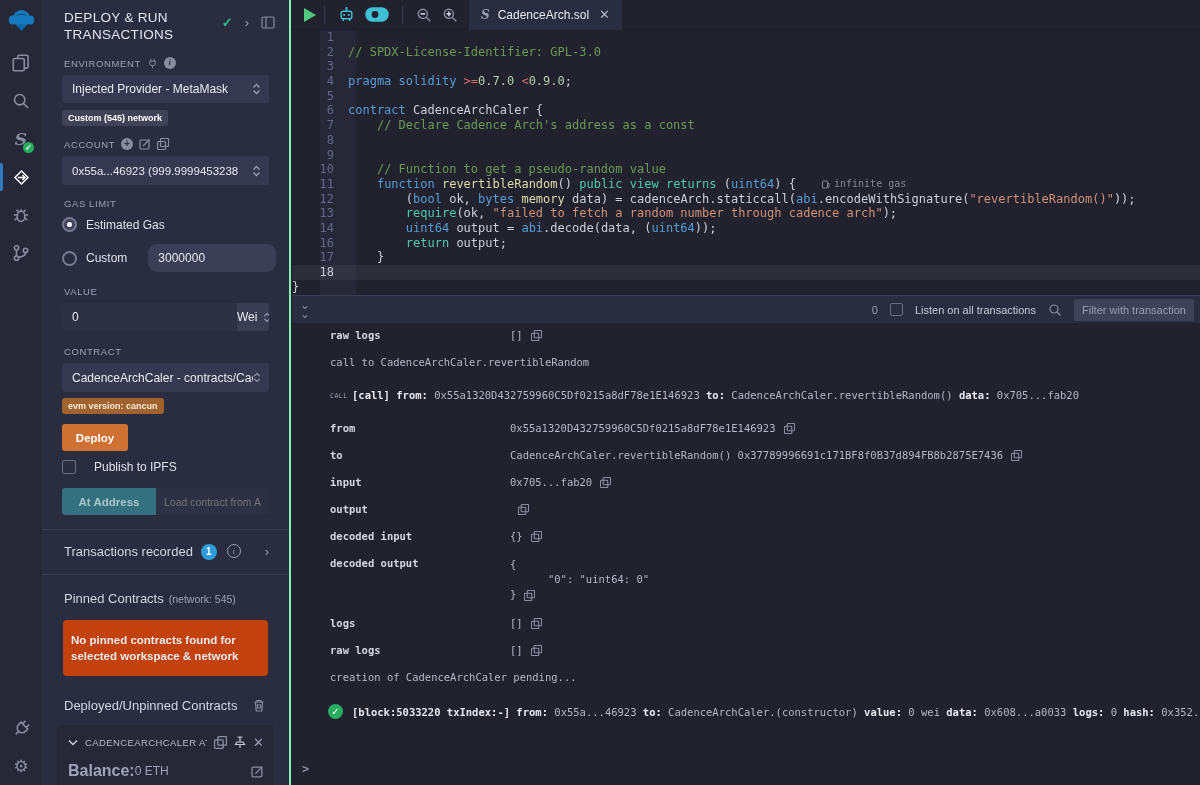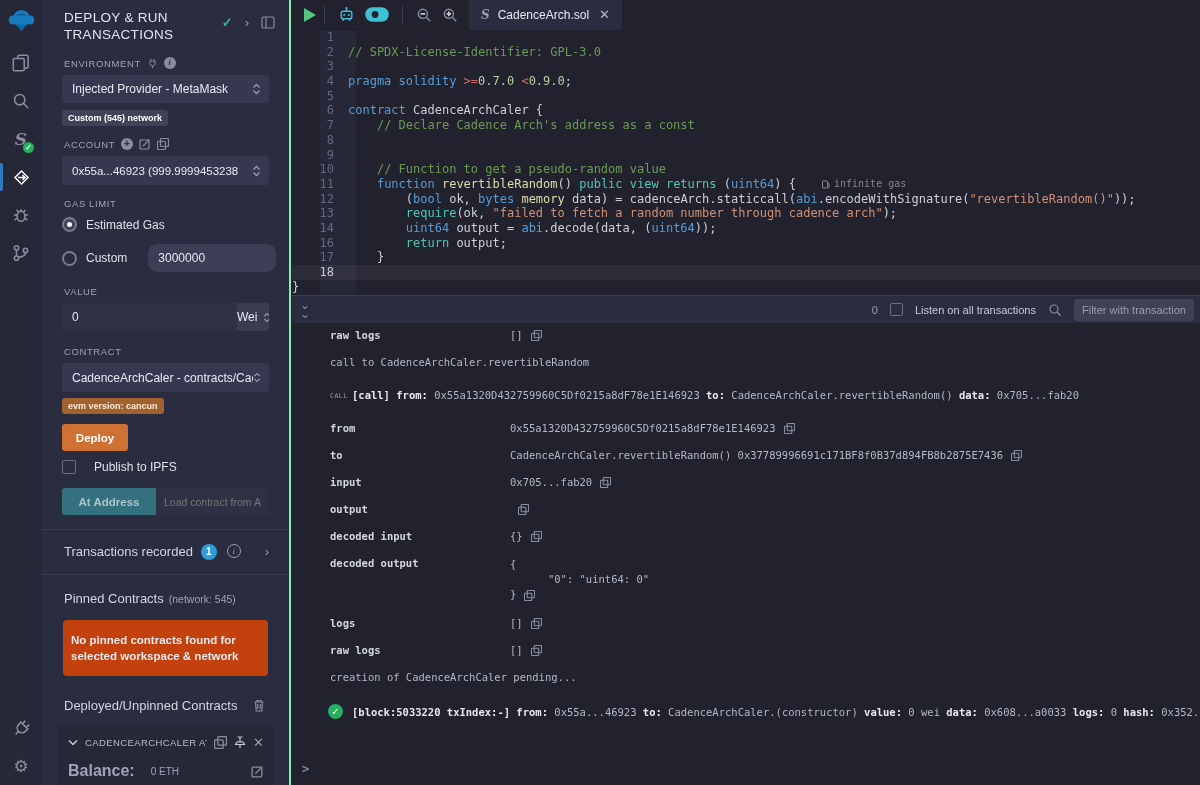"0 ETH" .cc-bal-val { font-size: 10px -> 12px; margin-left: 16px -> 0 }
